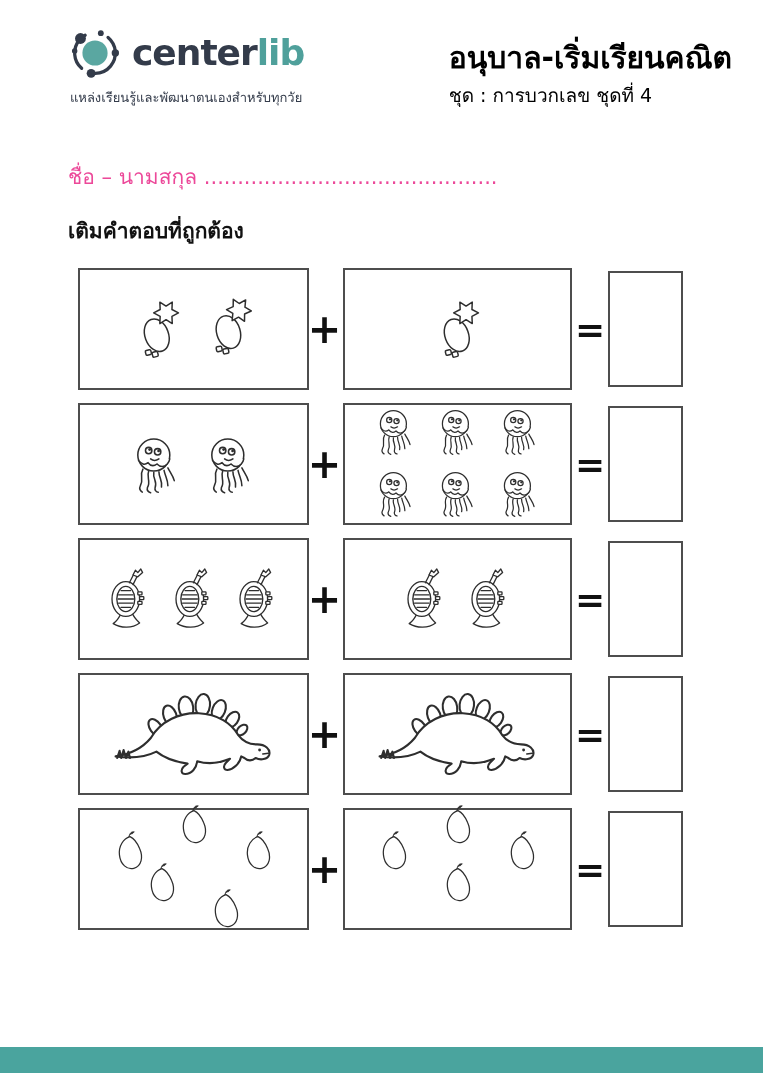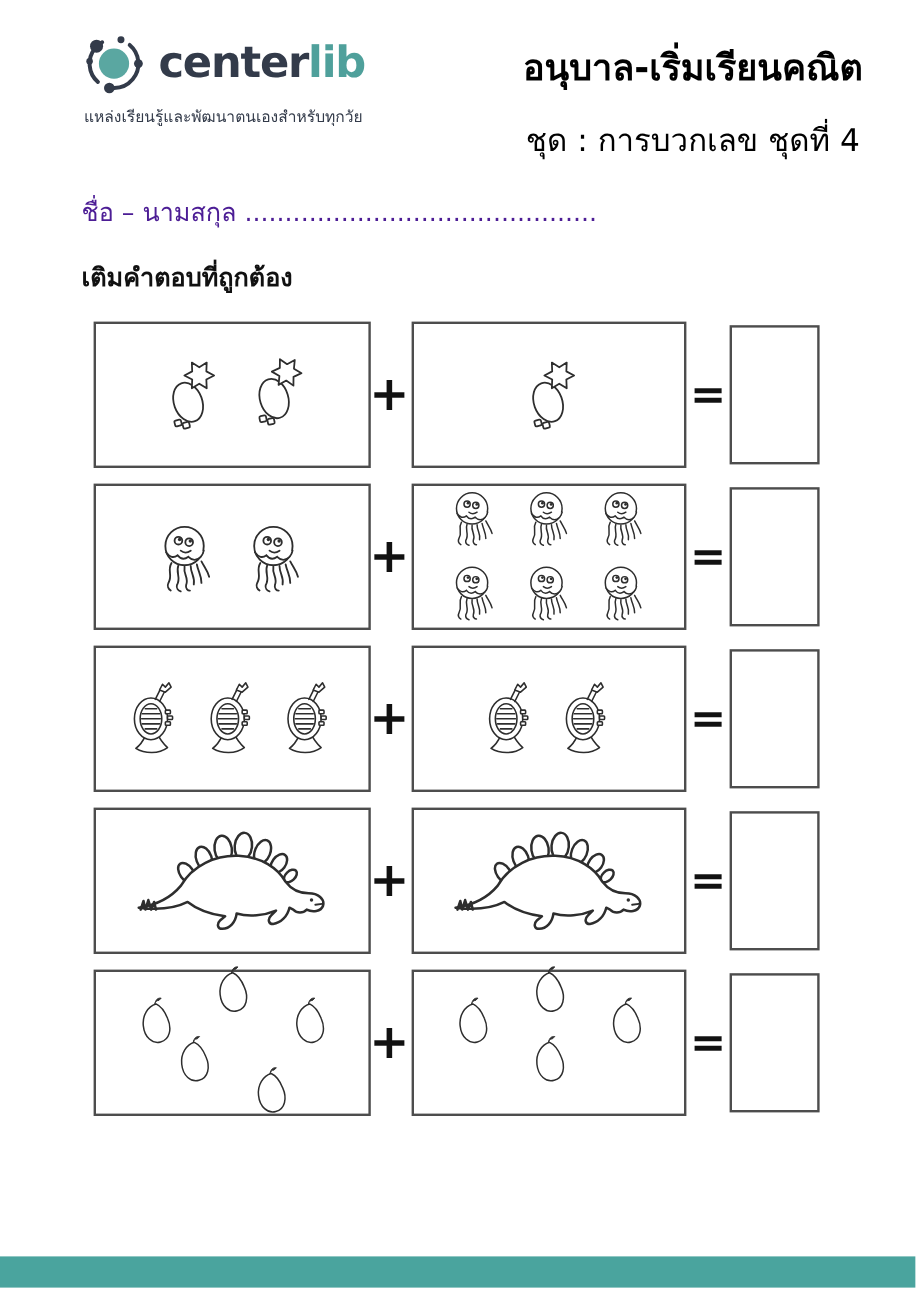"อนุบาล-เริ่มเรียนคณิต" .title-block { right: 44px -> 31px; text-align: center -> left }
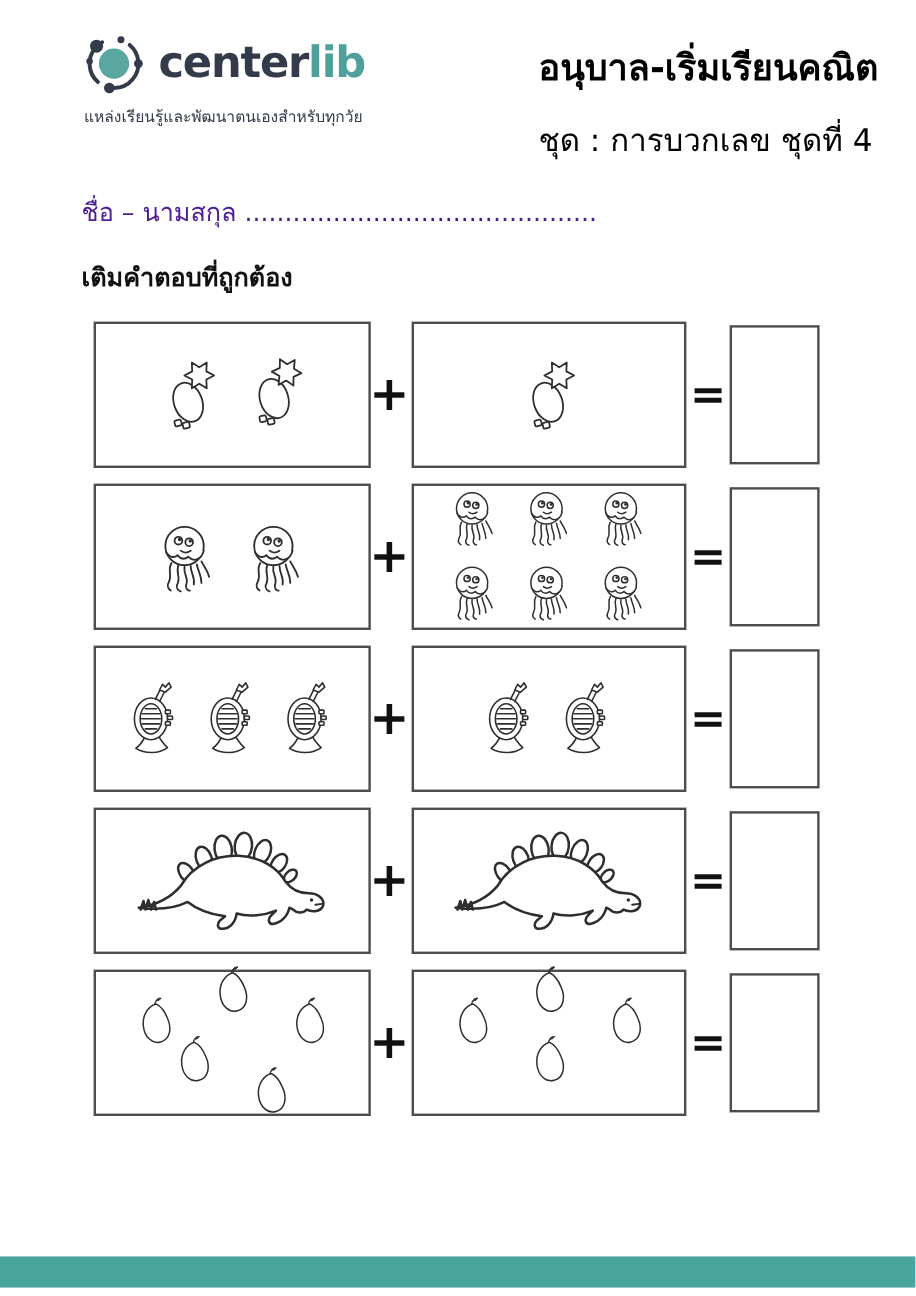"ชุด : การบวกเลข ชุดที่ 4" .title-sub { font-size: 26px -> 19px; margin-top: 20px -> 4px }
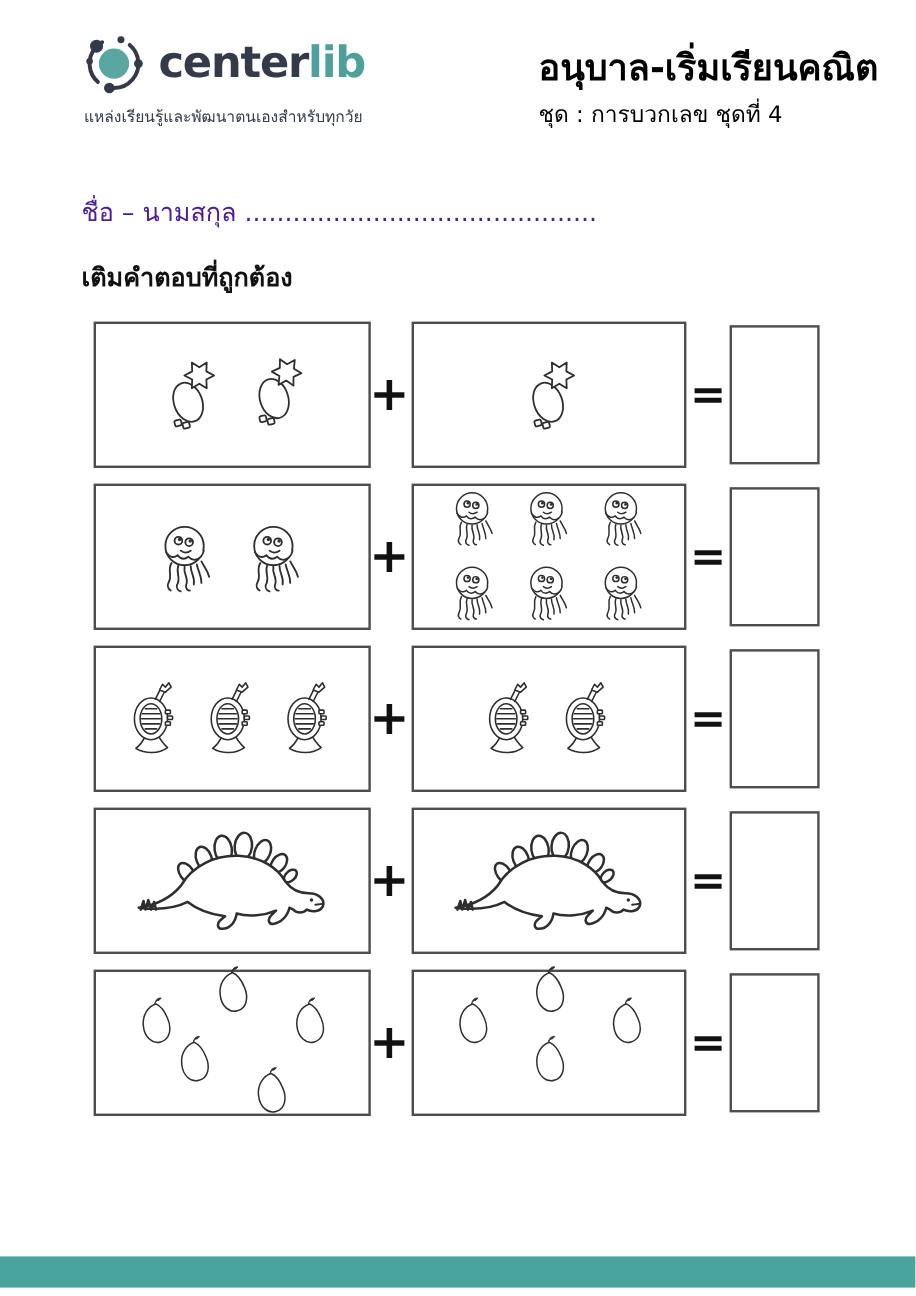"ชื่อ – นามสกุล" .name-line { color: #4c1d95 -> #ec4899 }
